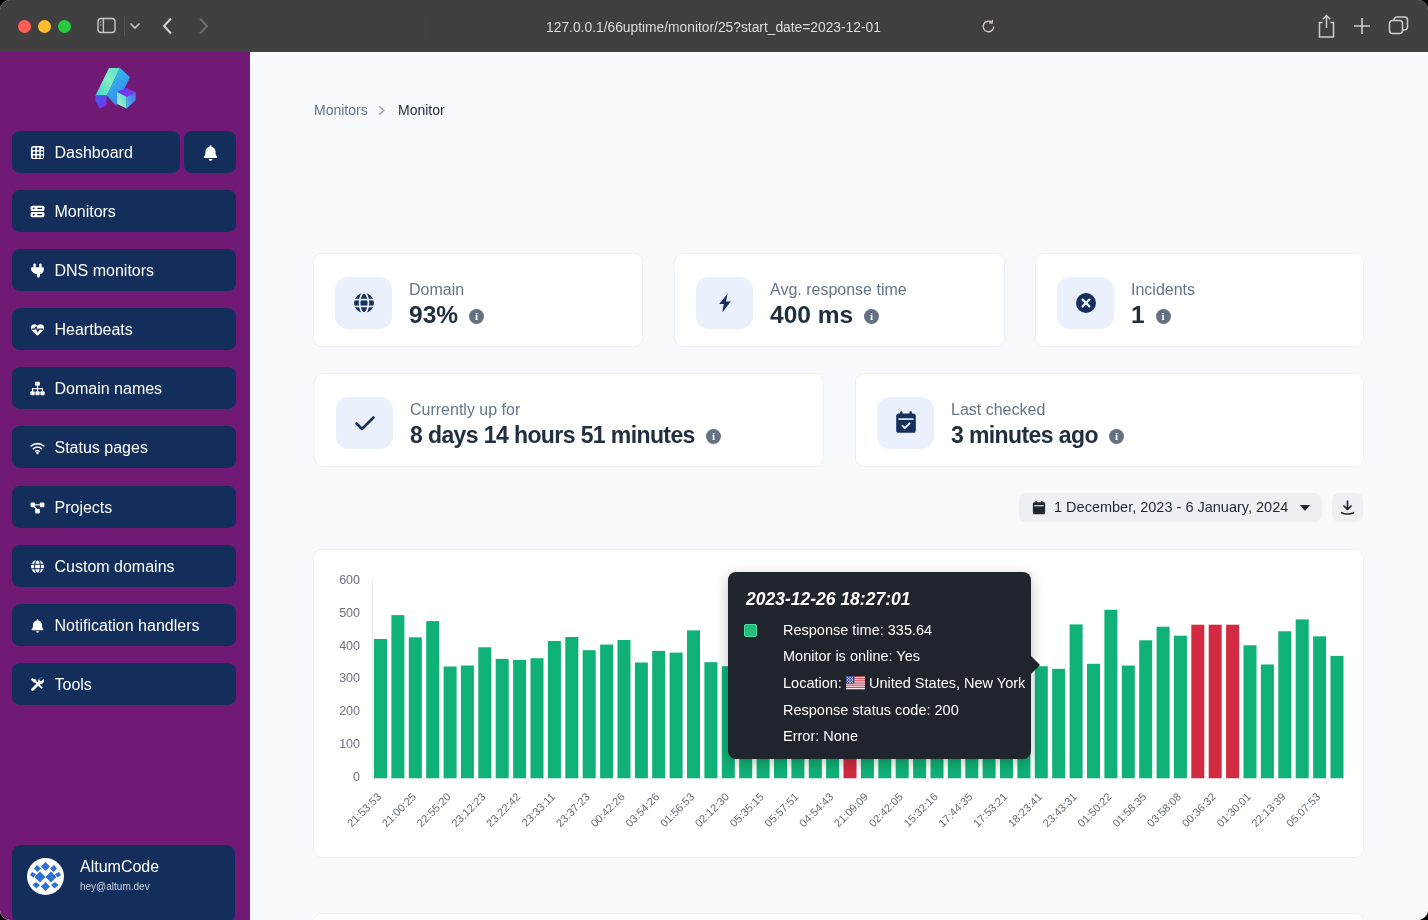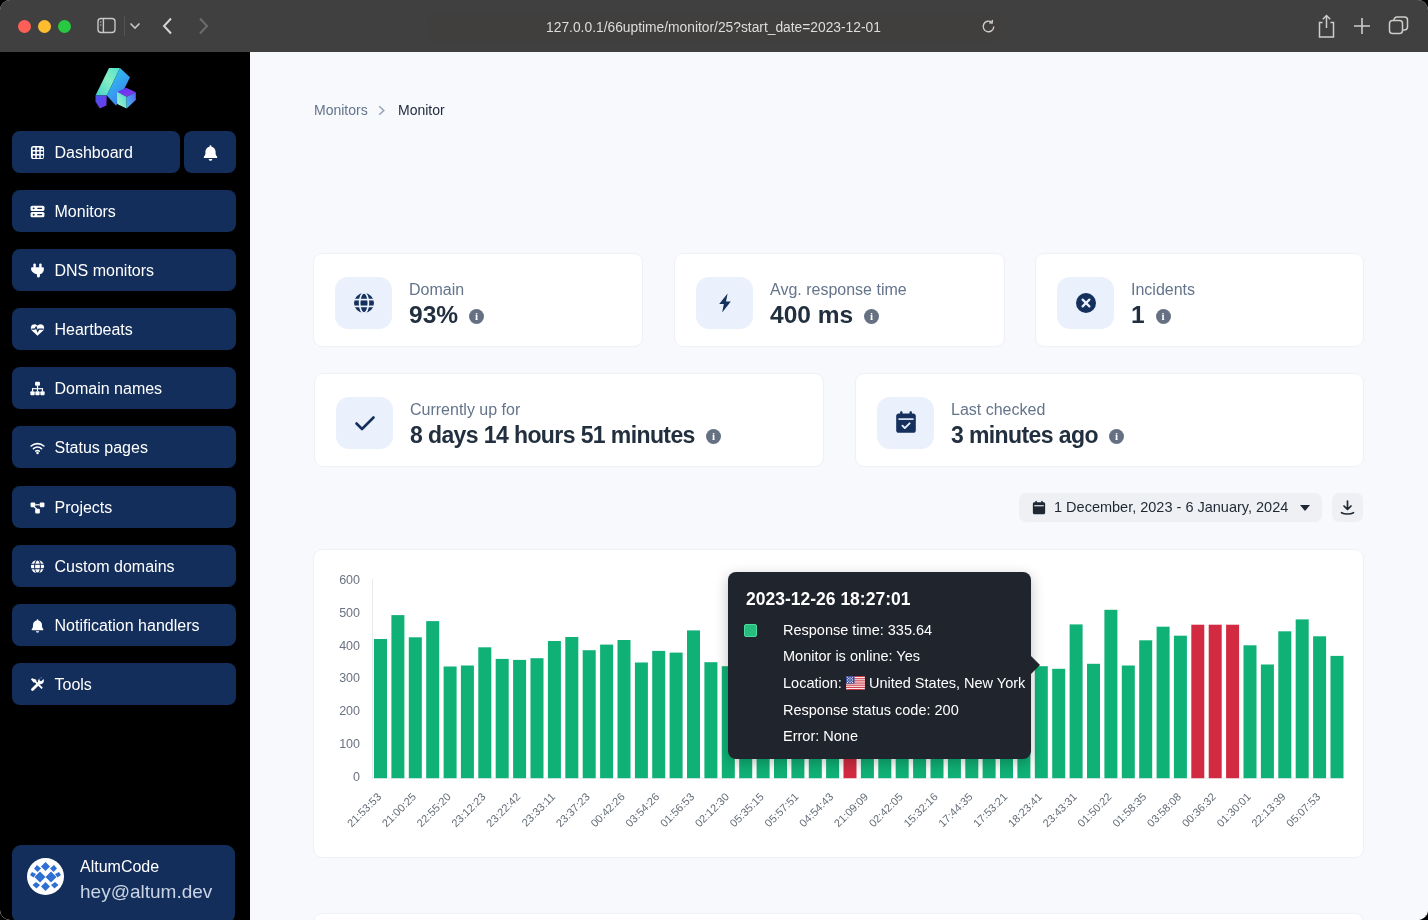"Dashboard" .sidebar { background: #000000 -> #701a75 }
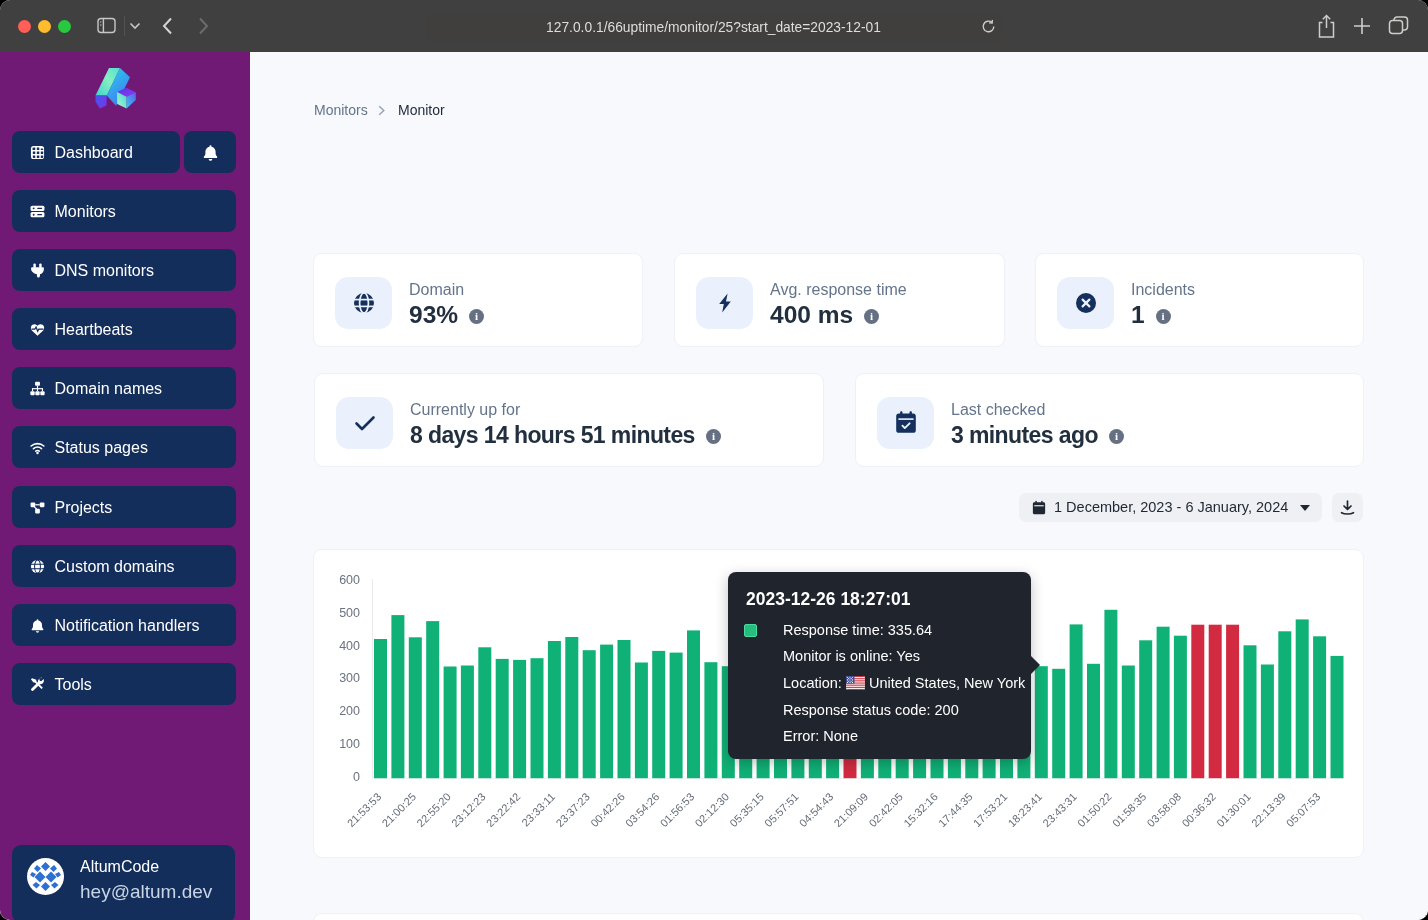"2023-12-26 18:27:01" div { font-style: none -> italic }
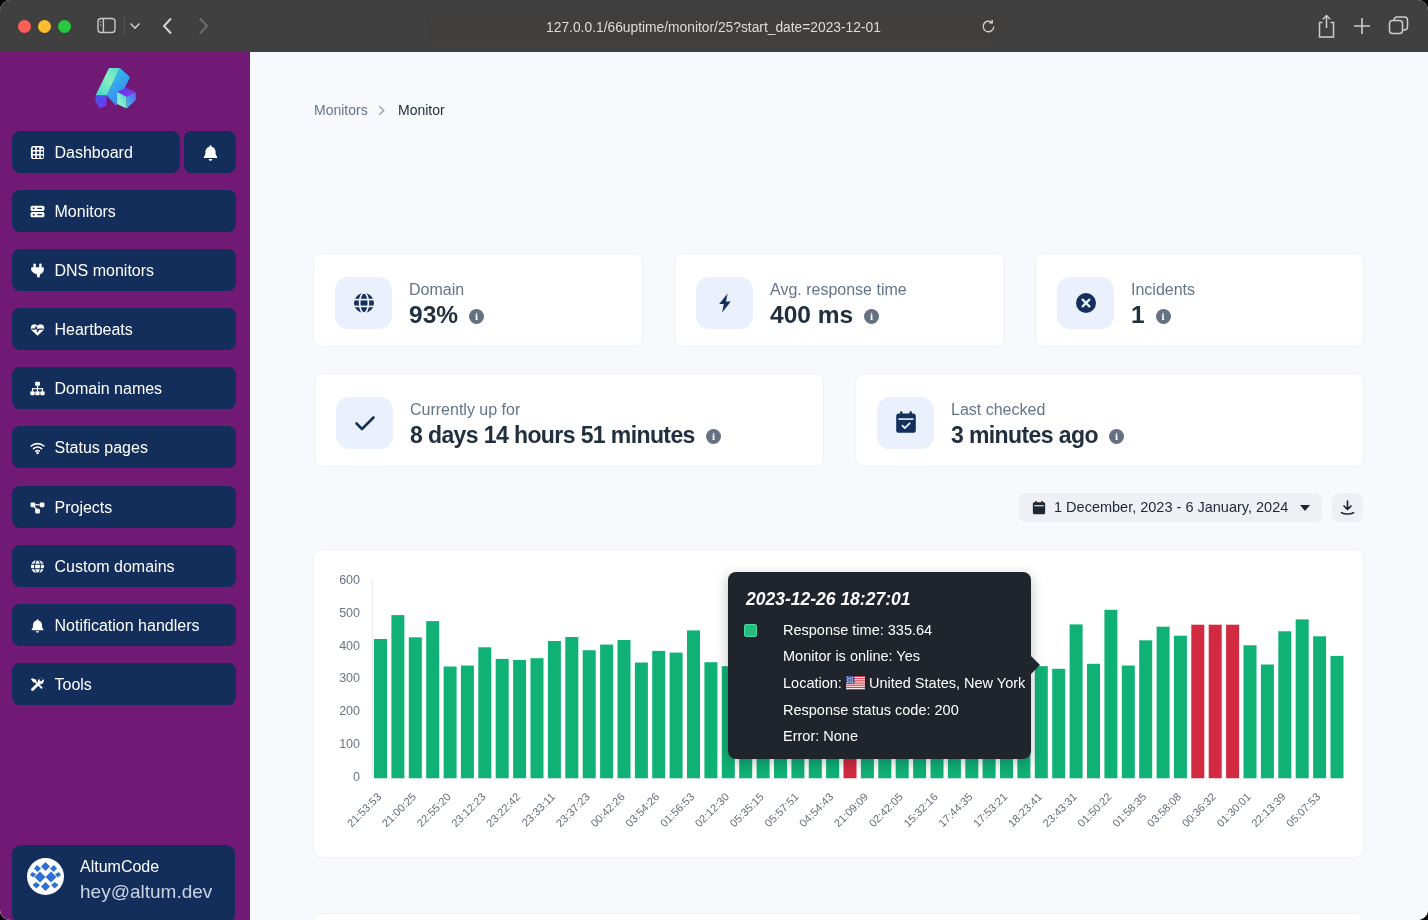"hey@altum.dev" div { font-size: 19px -> 10px }
